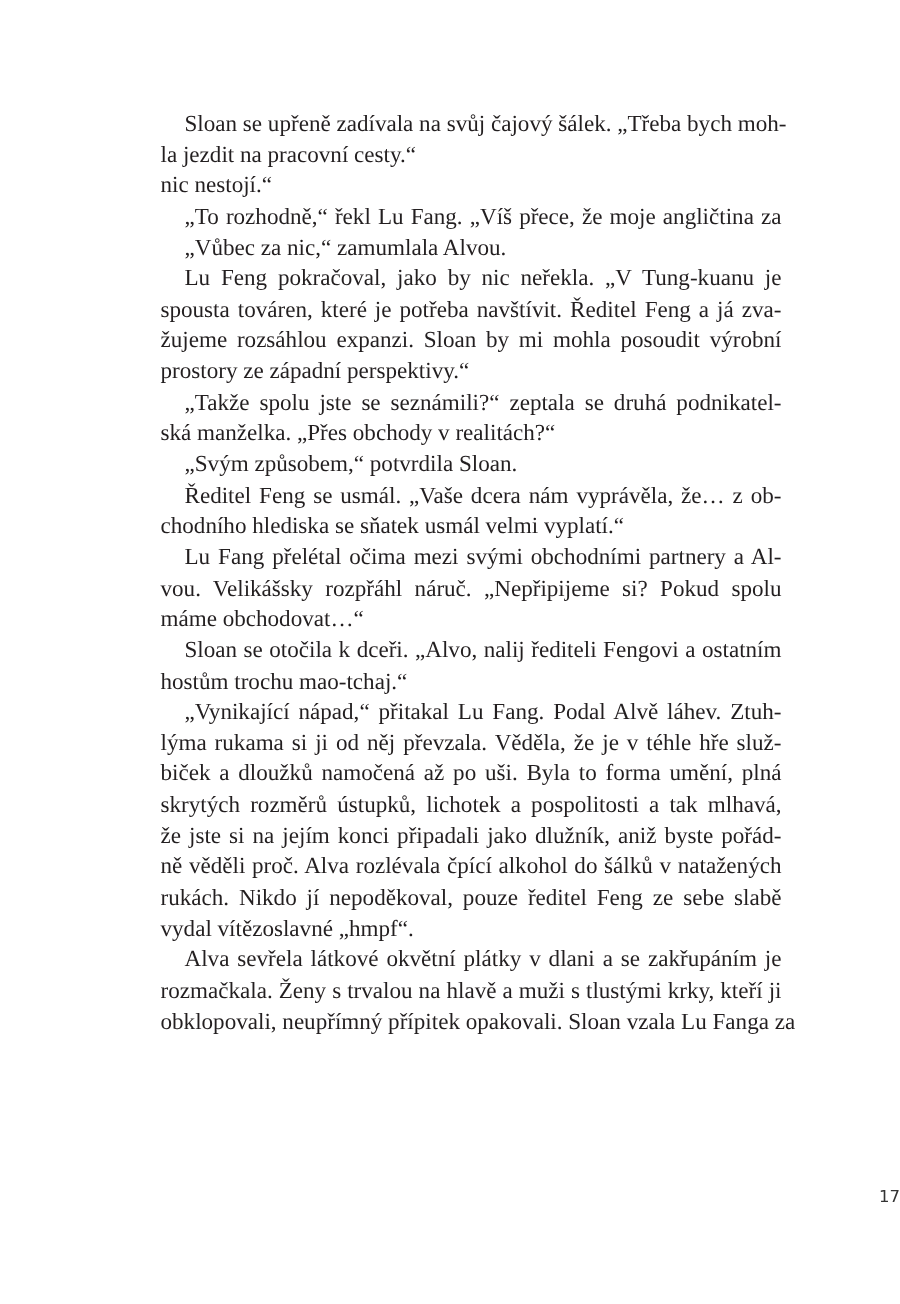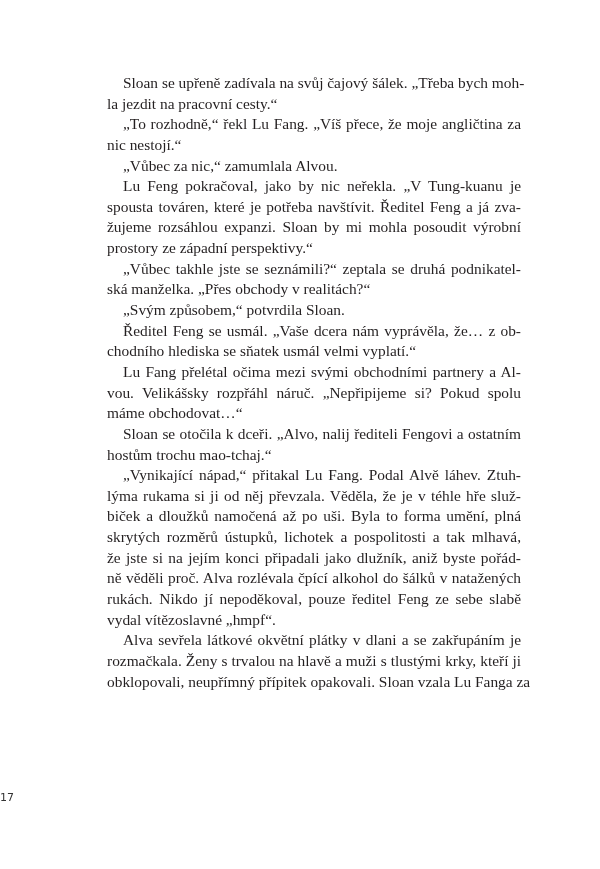"„To rozhodně,“ řekl Lu Fang." span.line { order: before "nic nestojí.“" -> after "nic nestojí.“" }
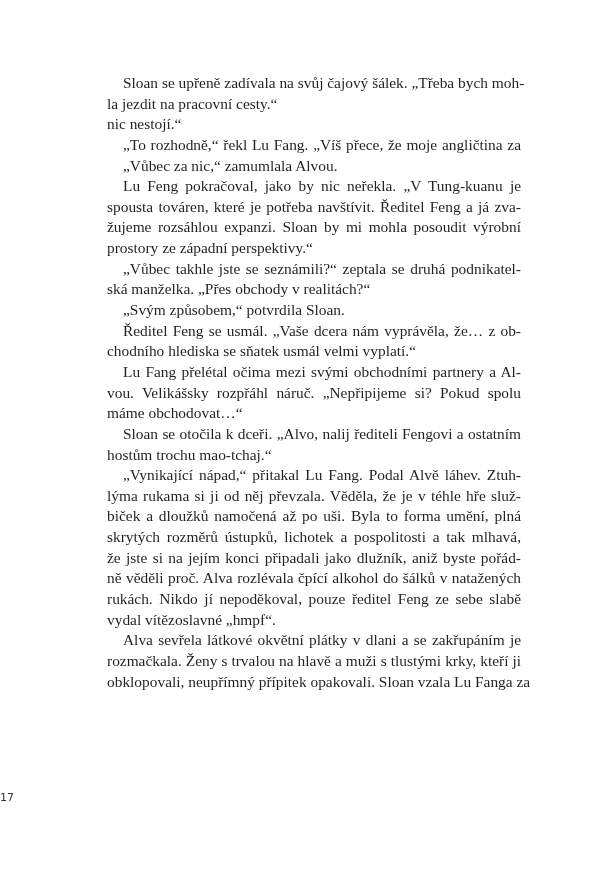"„Vůbec takhle jste se seznámili?“" span.line { text: Vůbec takhle -> Takže spolu }
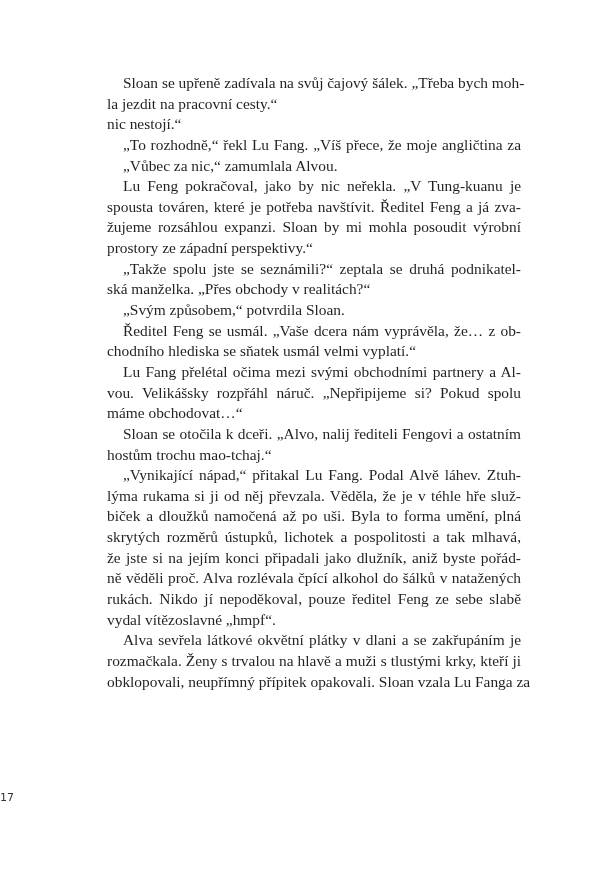"17" .page-number { text-align: left -> right }
